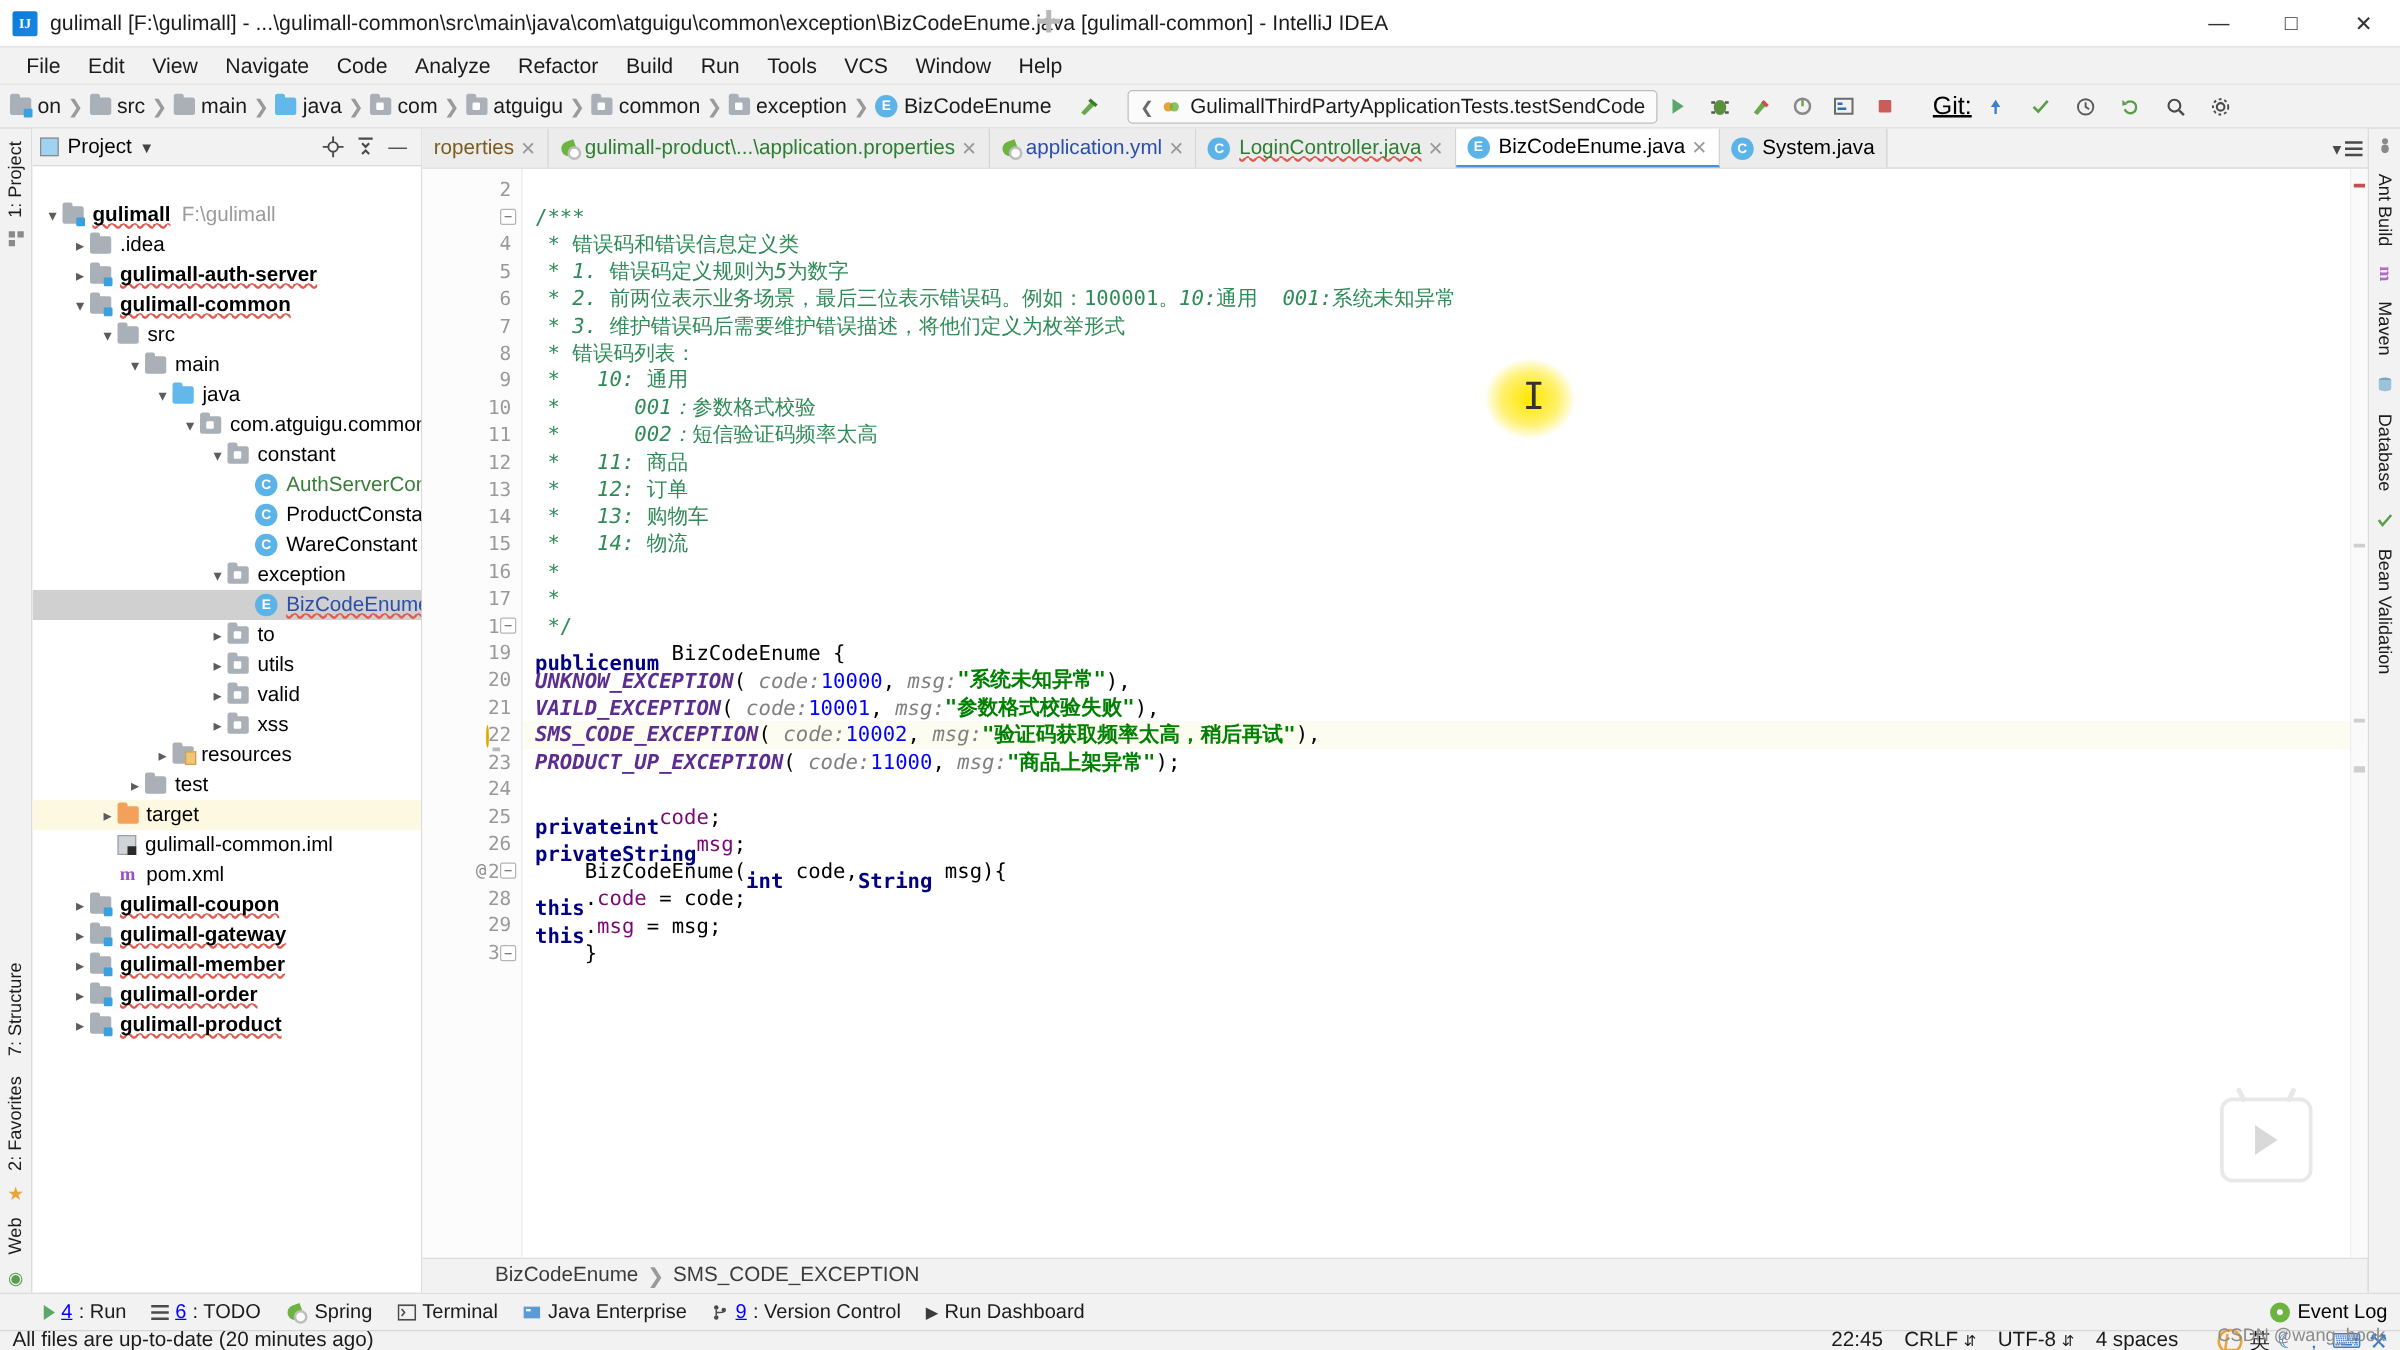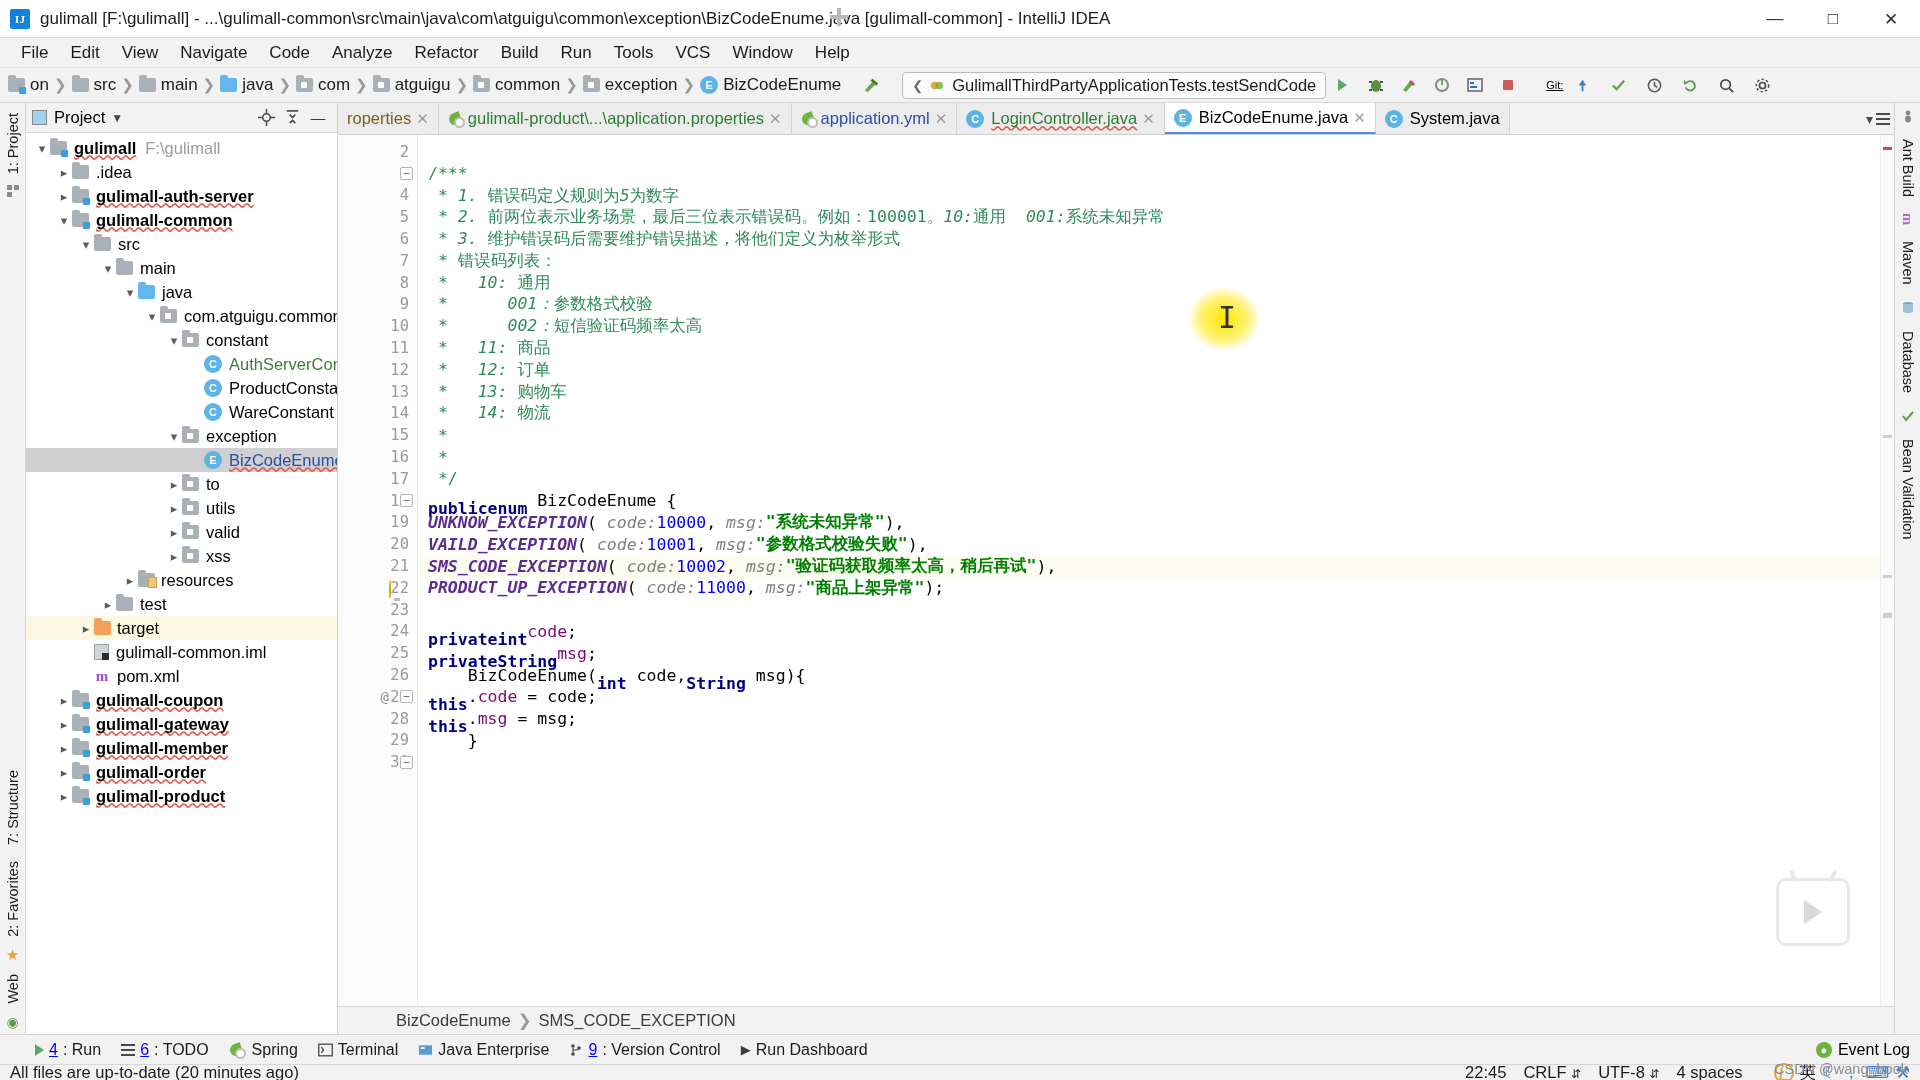"Git:" span { font-size: 11px -> 20px }
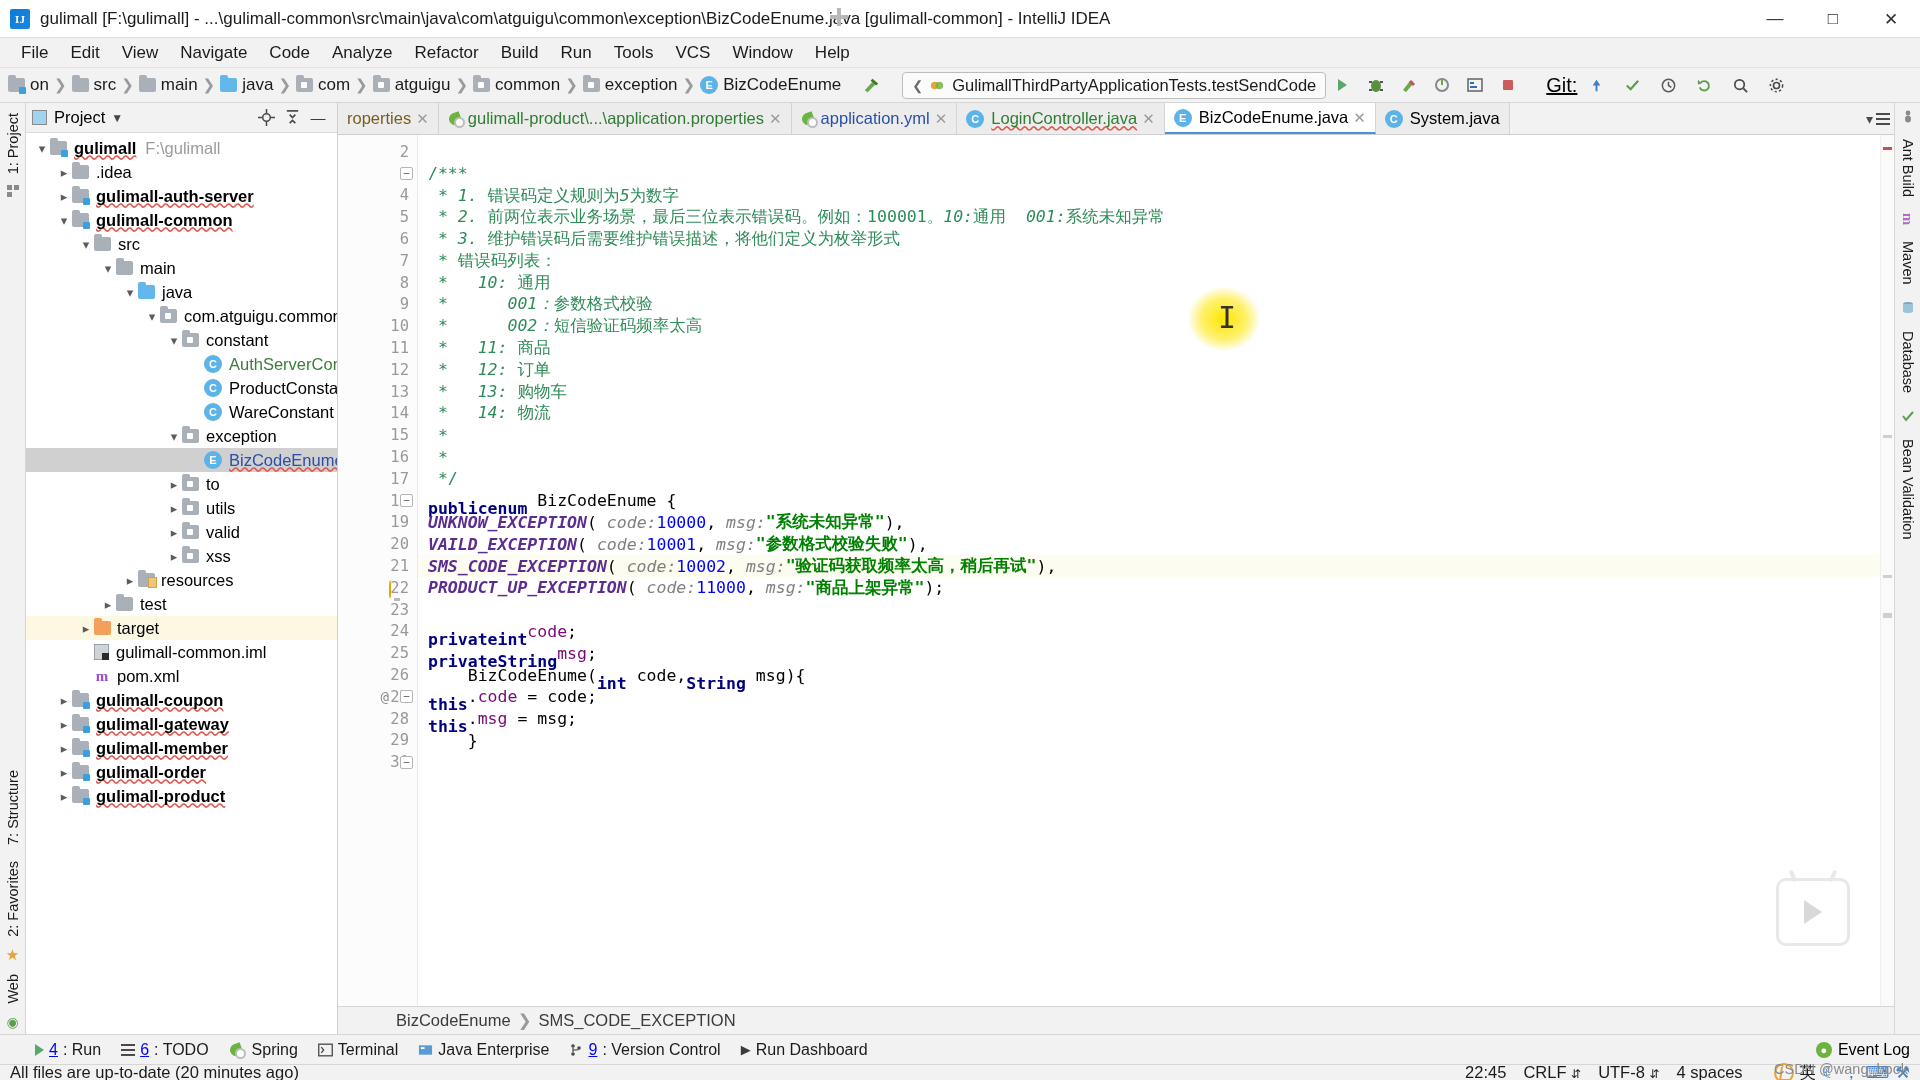"Project" .project-panel { gap: none -> 24px }
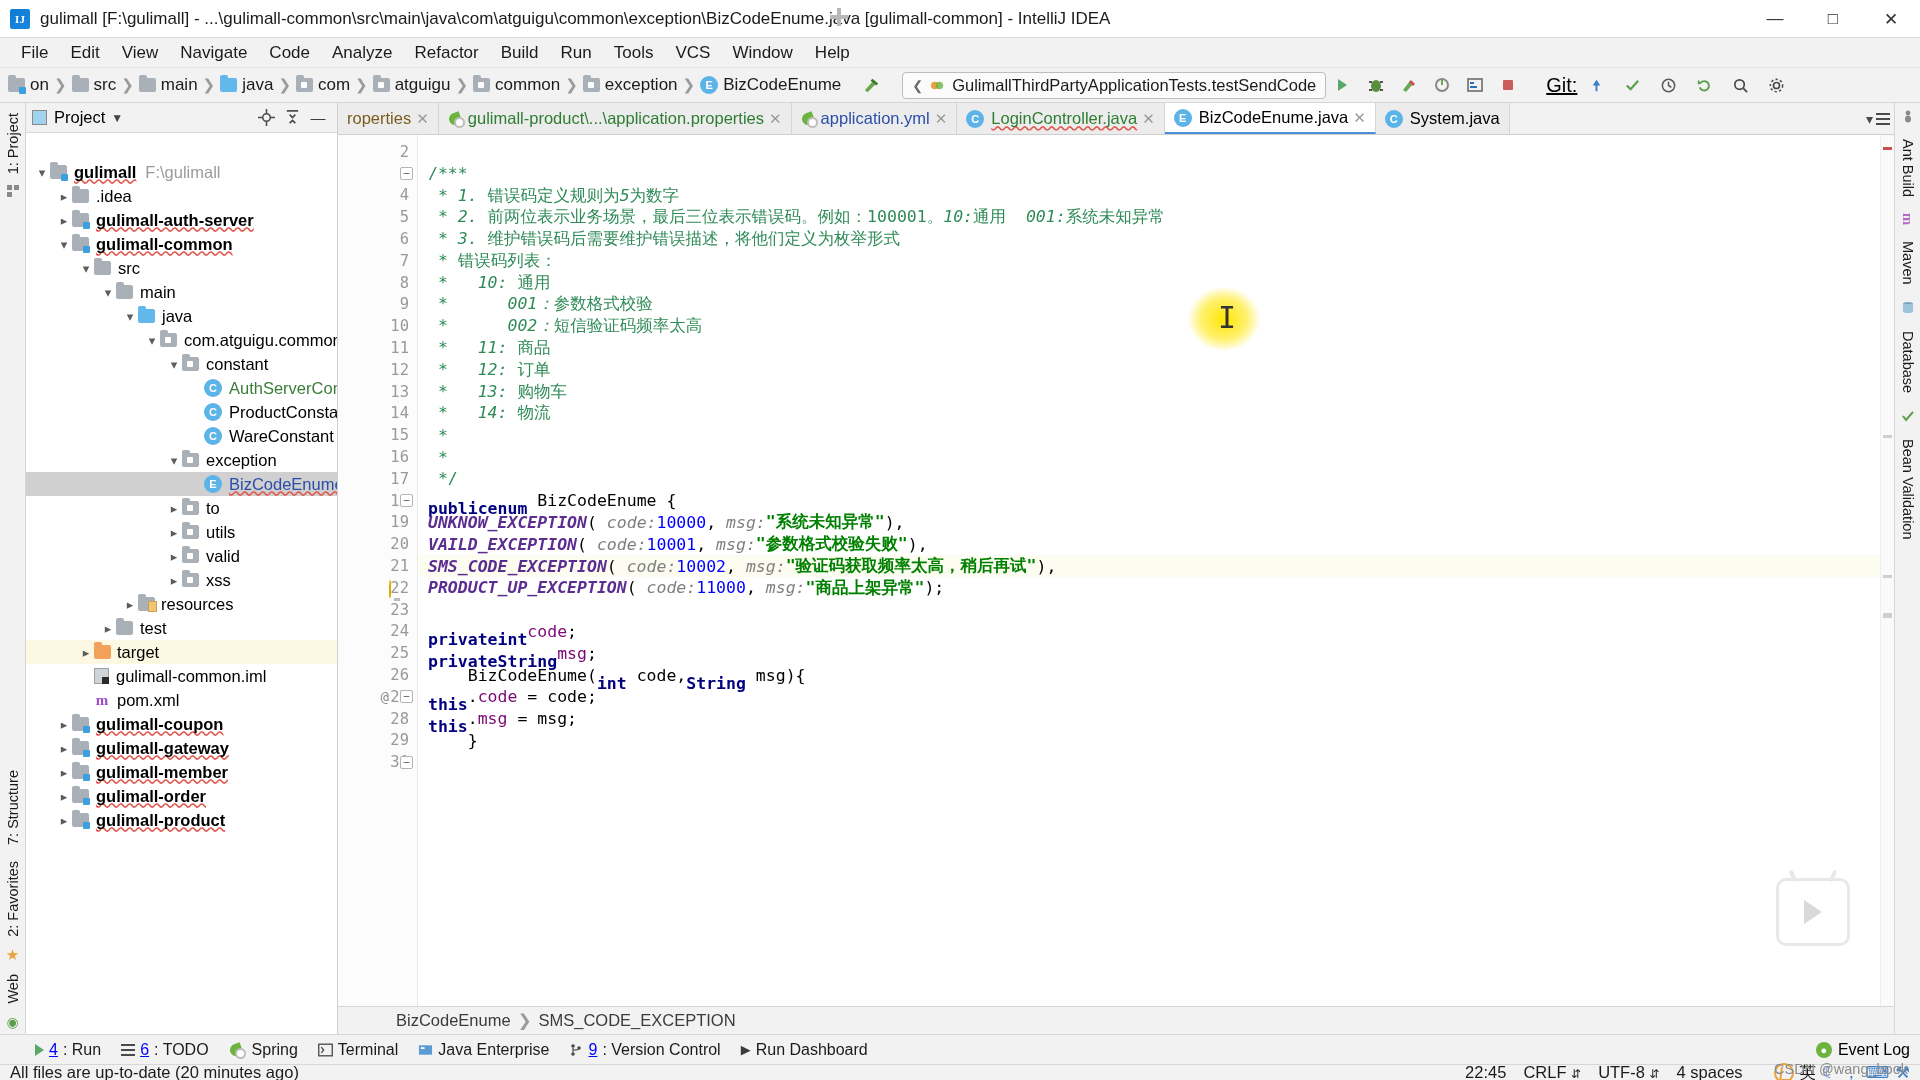"* 错误码和错误信息定义类" div.cline { html: none -> <div><span> * 错误码和错误信息定义类</span></div> }
